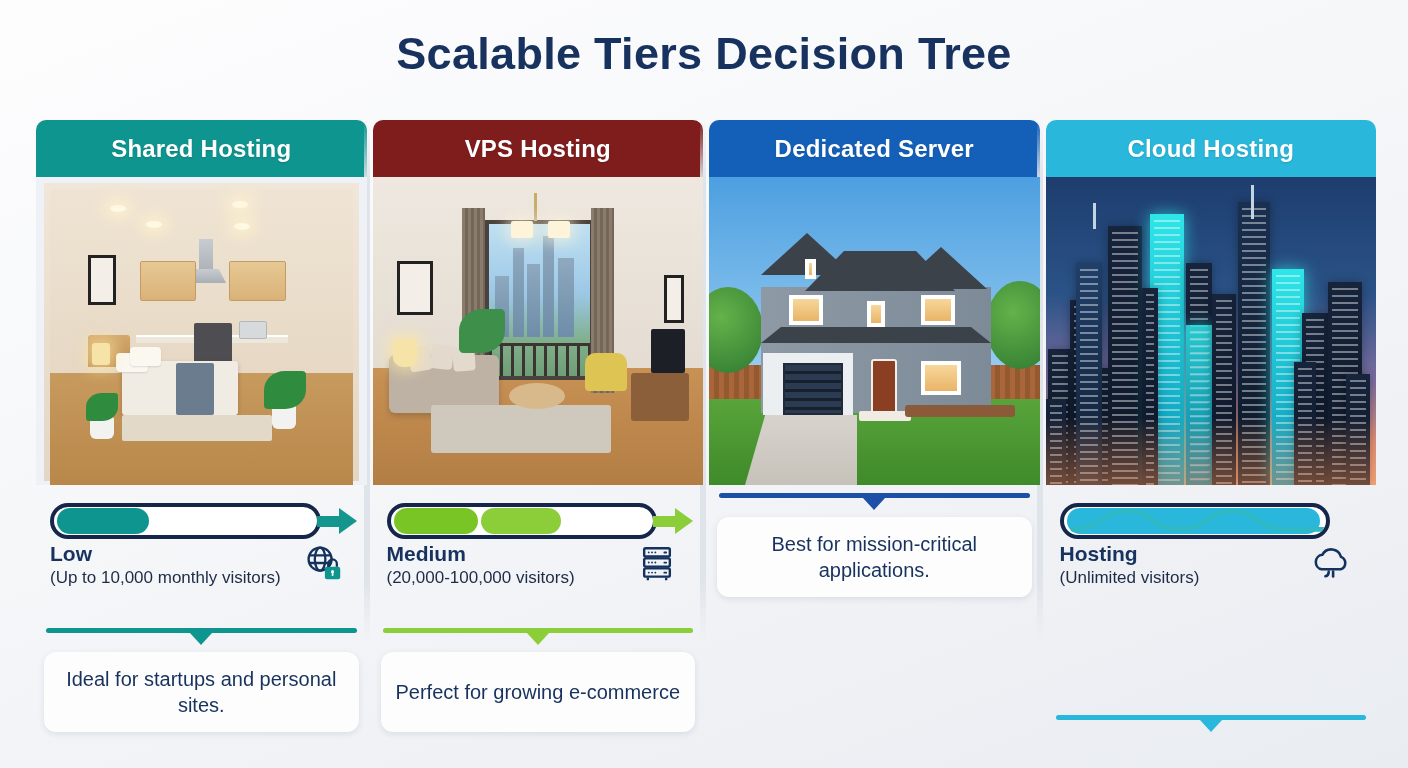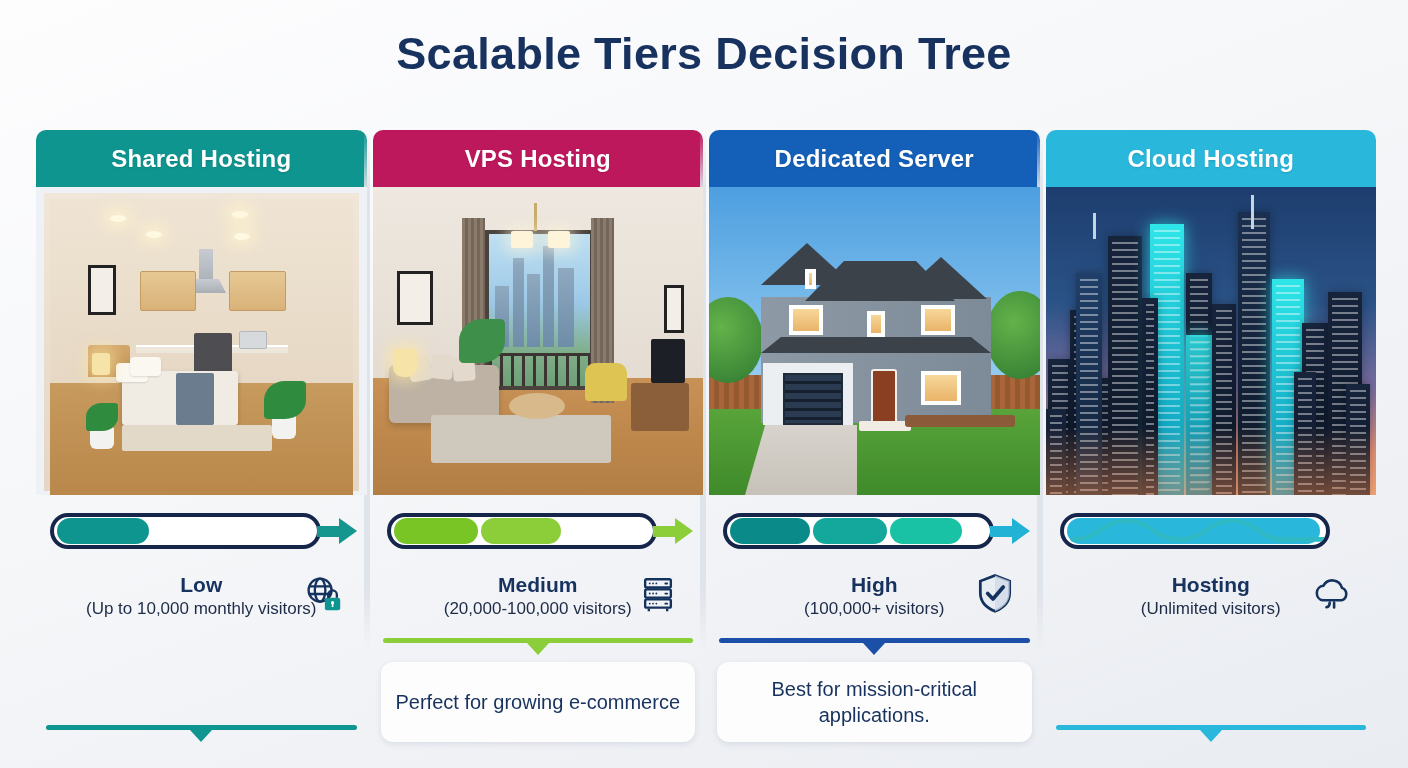"Shared Hosting" .columns { top: 130px -> 120px }
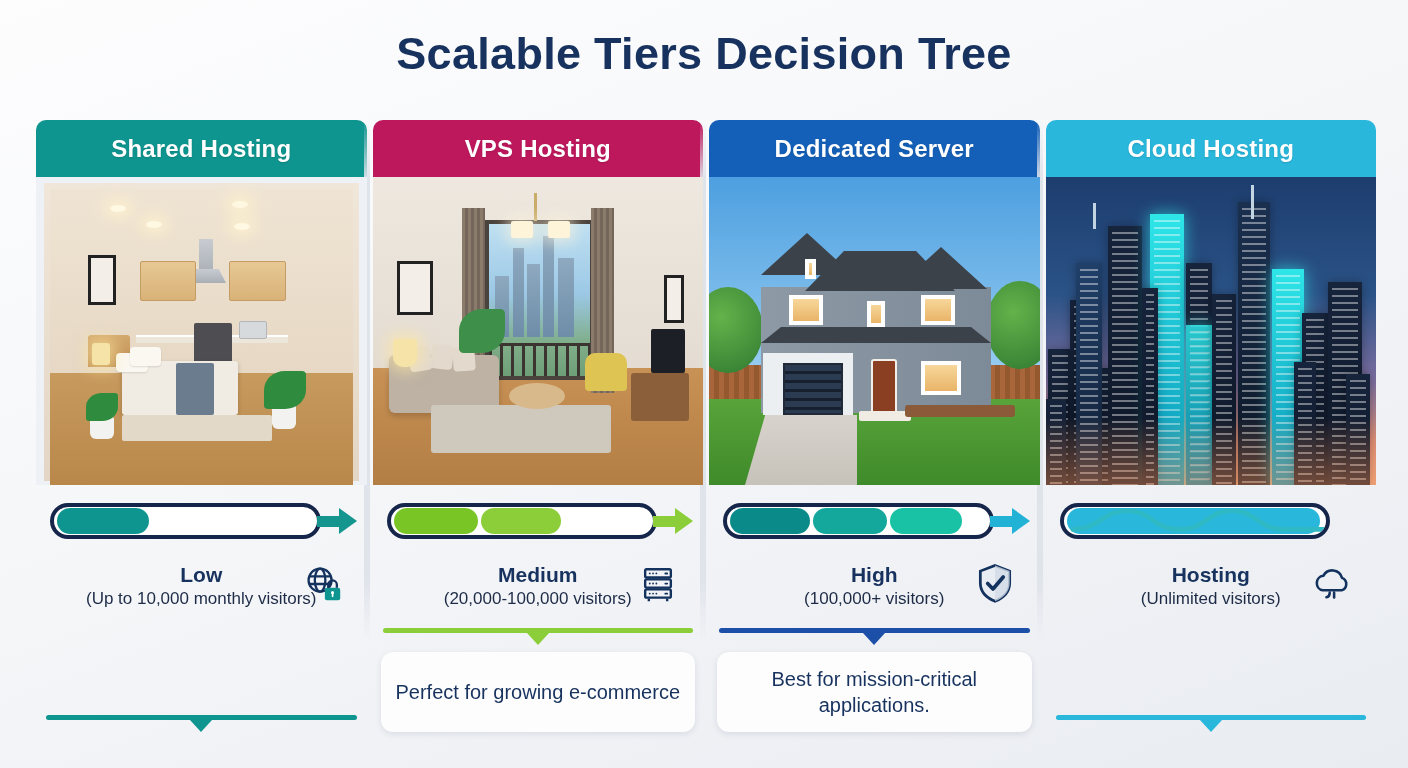"VPS Hosting" div.col-header { background: #be185d -> #7f1d1d }
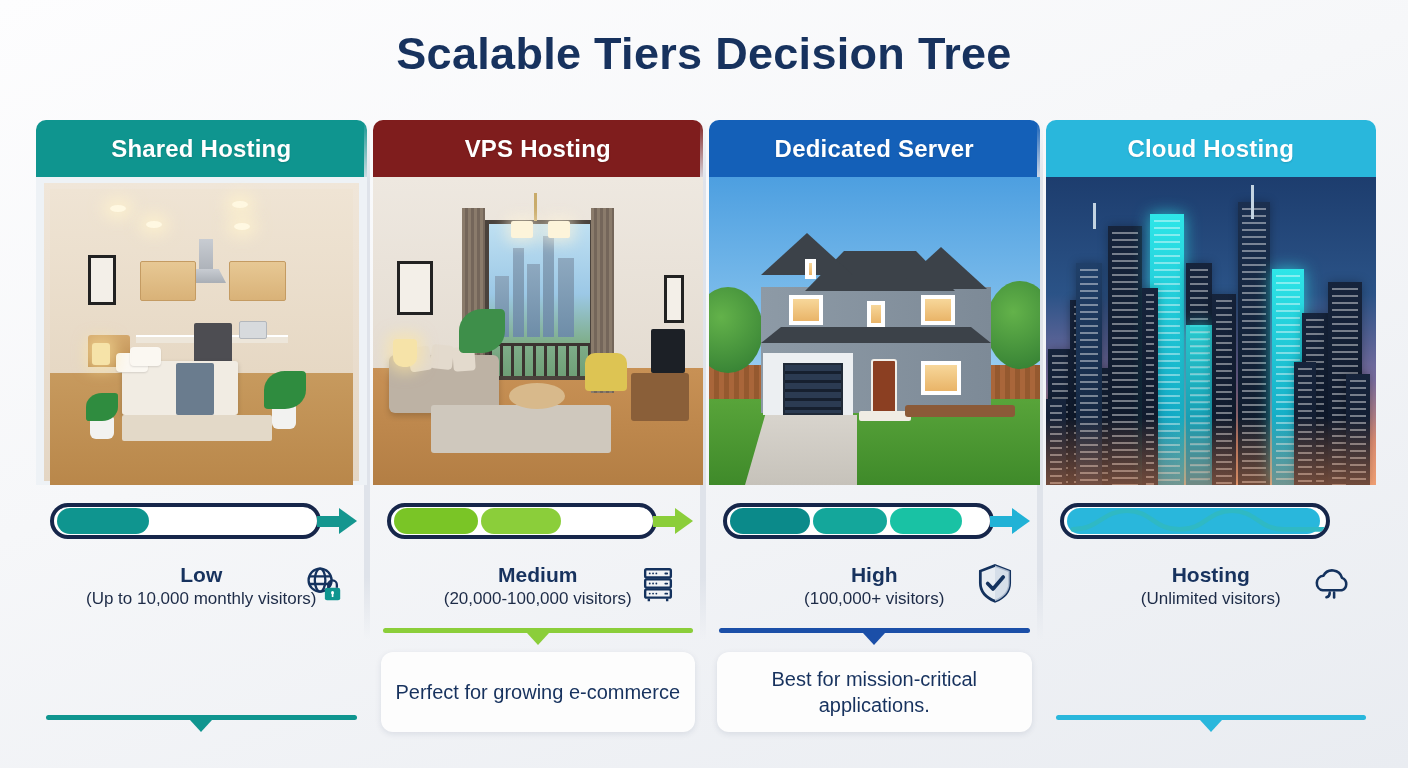"Low" .metric-label { margin-top: 24px -> 3px; text-align: center -> none }
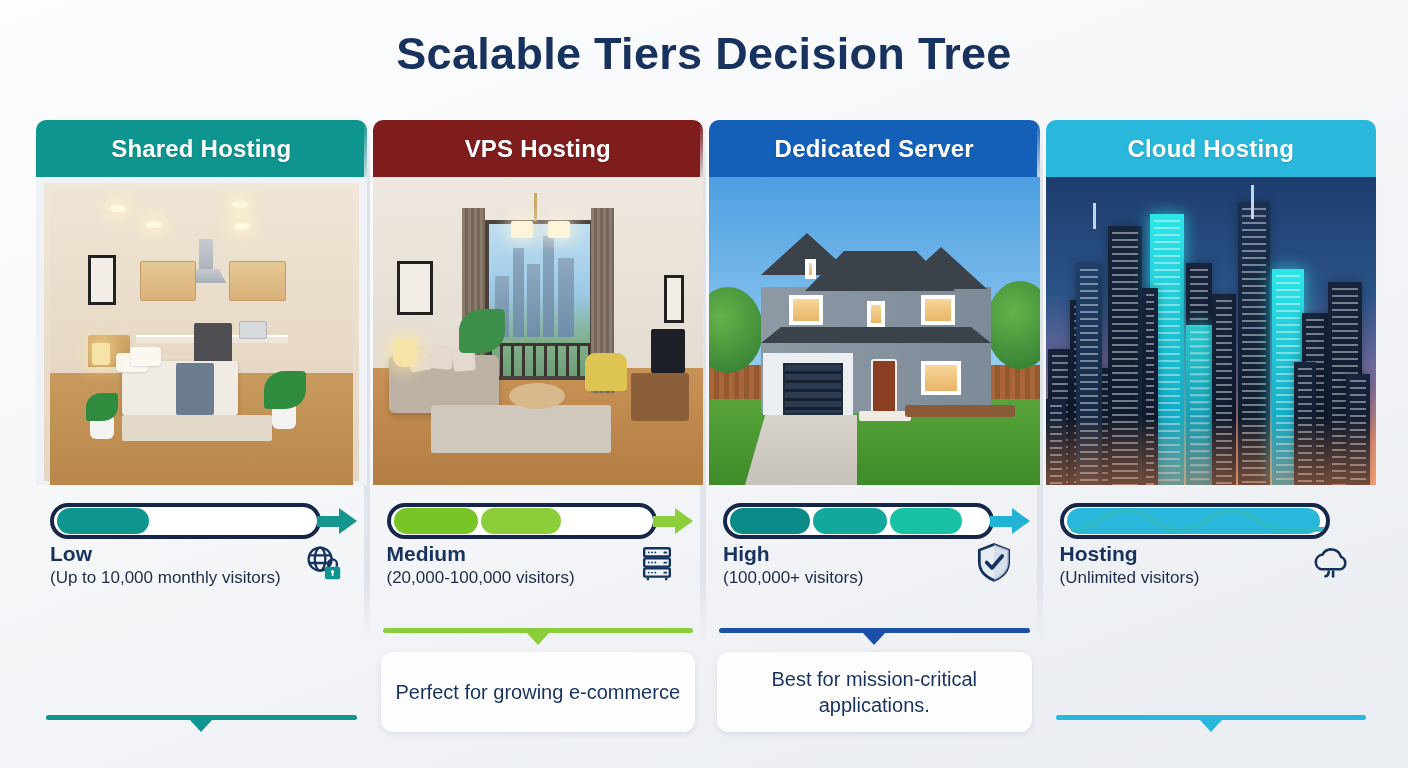"High" div.metric { html: <div> <div> <div> <div></div> <div></div> <div></div> </div> <div> <div></div> <div></div> </div> </div> <div> <div>High</div> <div>(100,000+ visitors)</div> <div> <svg> <path></path> <path></path> <path></path> </svg> </div> </div> </div> -> none }
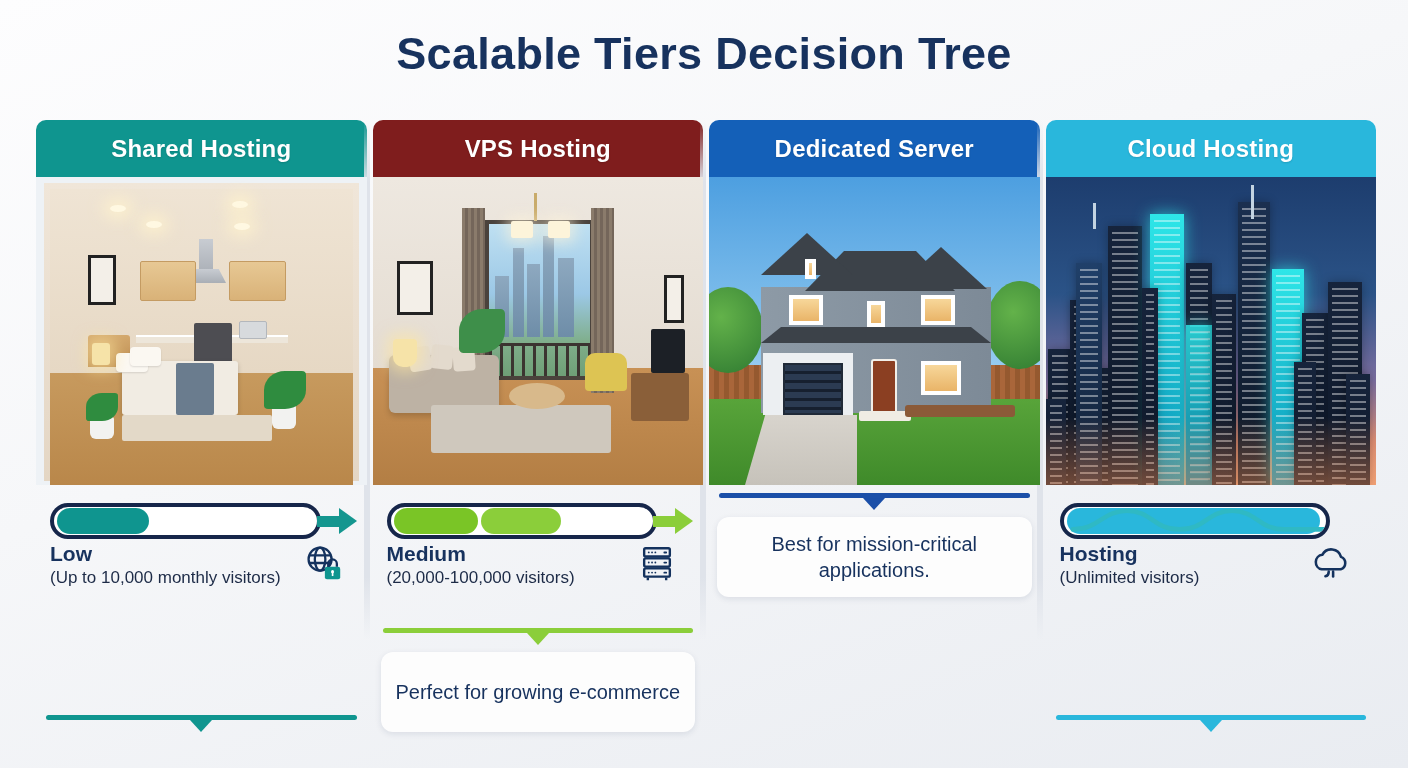"Ideal for startups and personal" div.card { html: none -> <div> <div>Ideal for startups and personal sites.</div> </div> }
